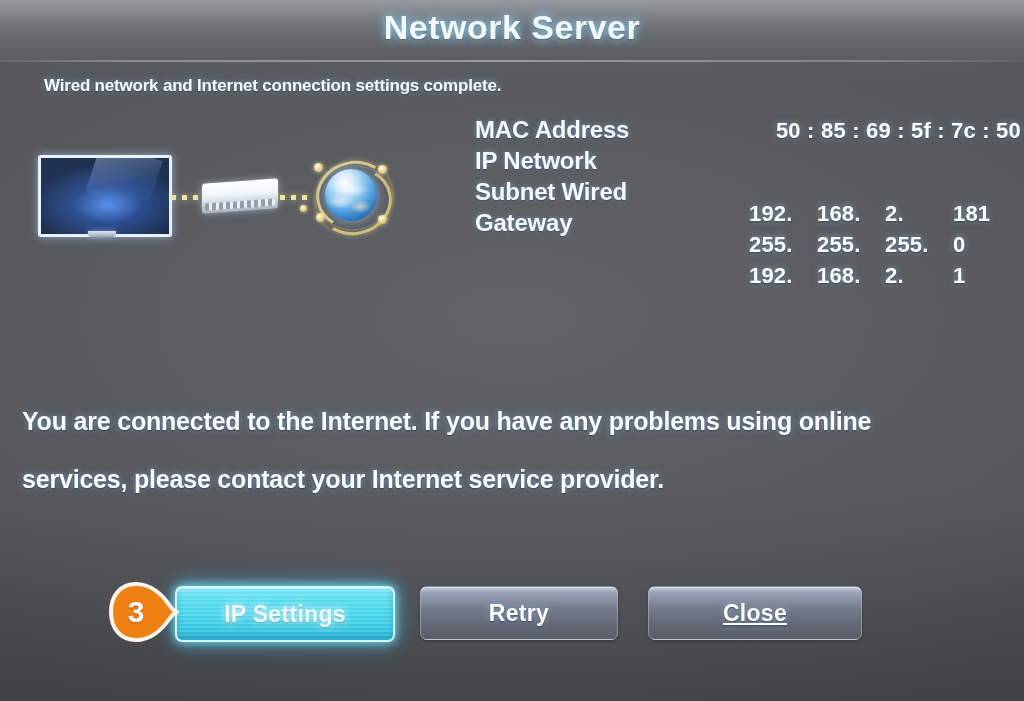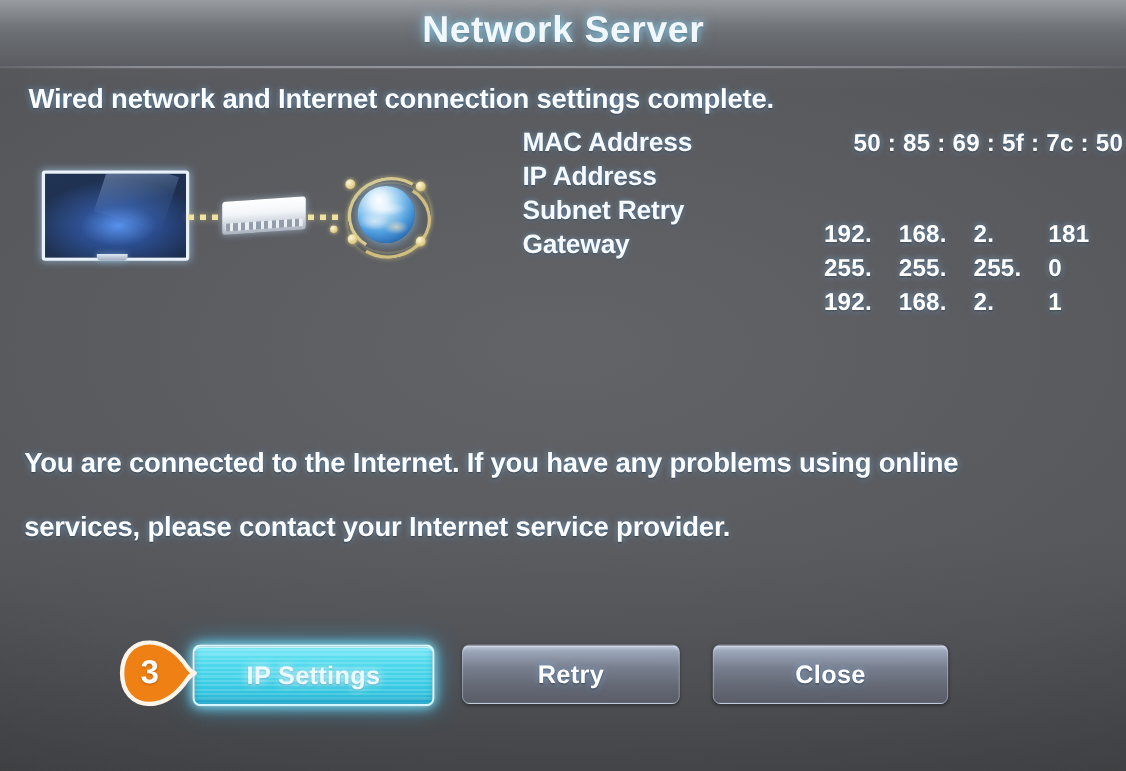"Wired network and Internet connection" #headline { font-size: 25px -> 17px; left: 26px -> 44px }
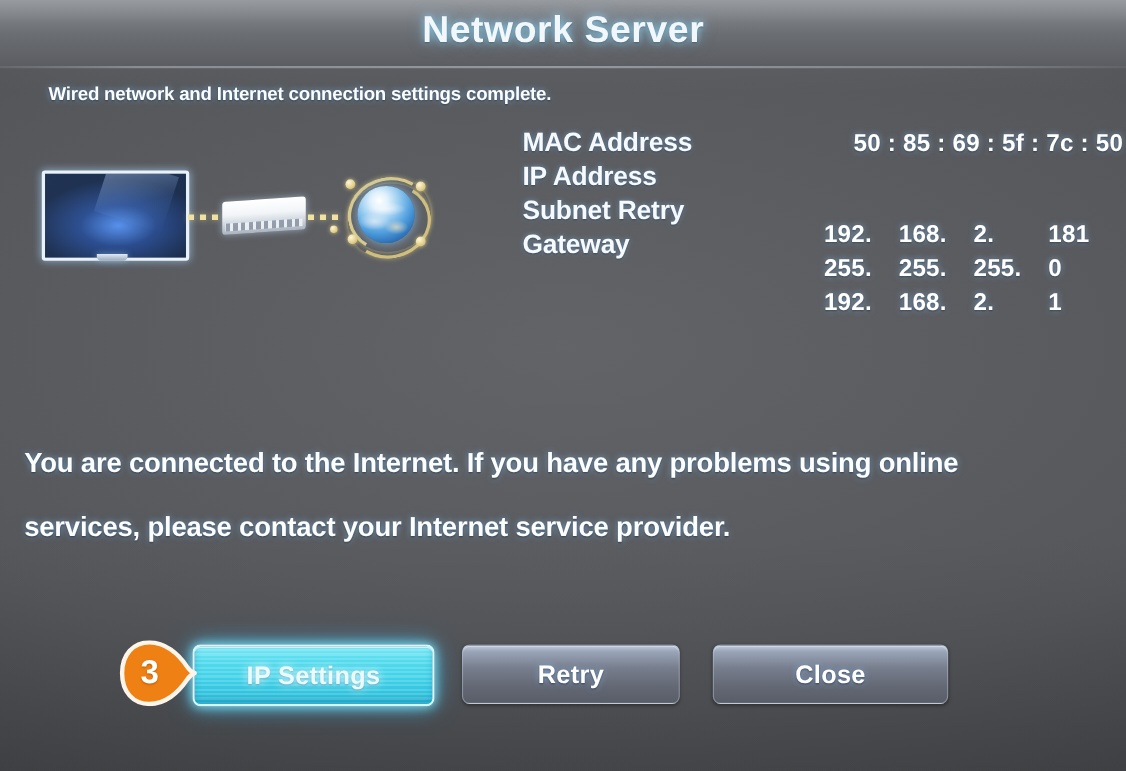"IP Address" div.info-label { text: Address -> Network }
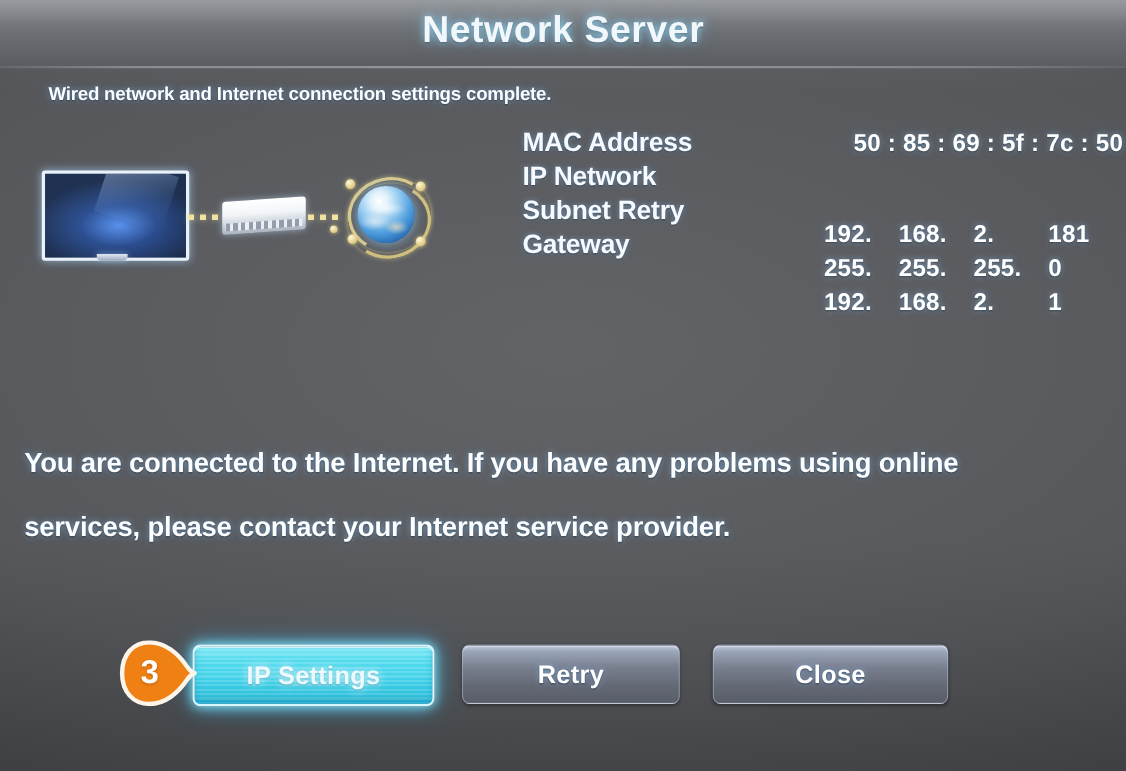"Subnet Retry" div.info-label { text: Retry -> Wired }
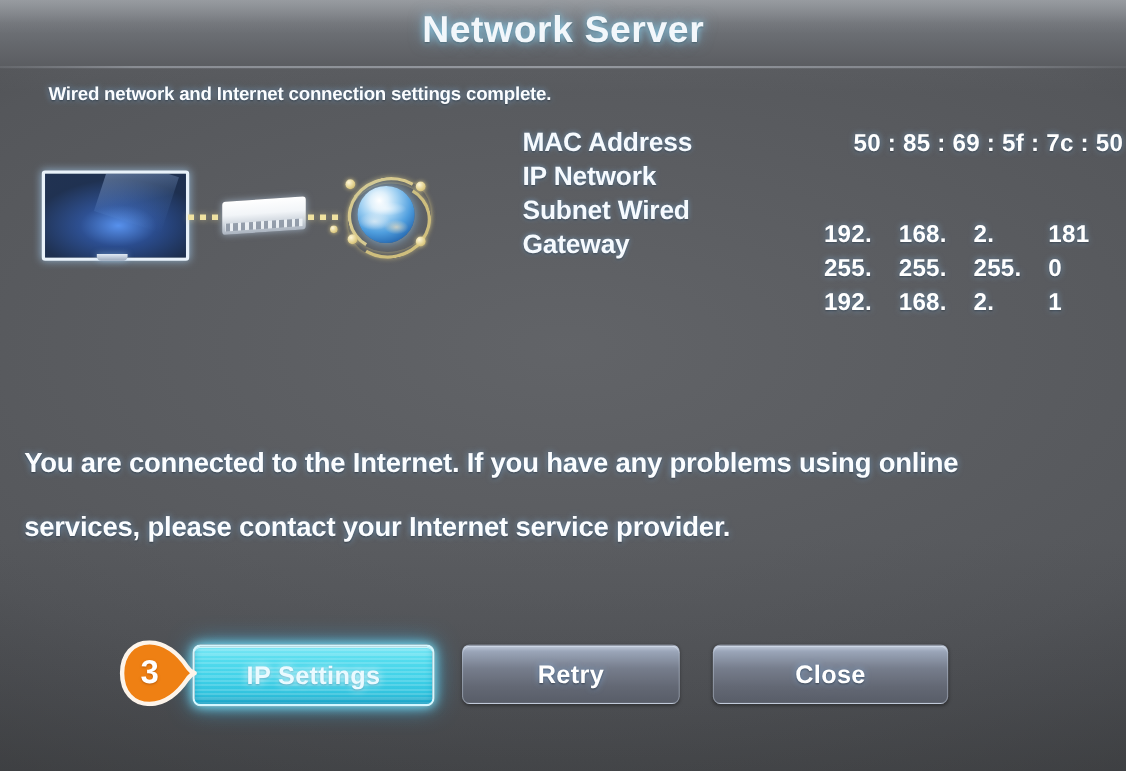"Close" #btn-close { text-decoration: none -> underline }
